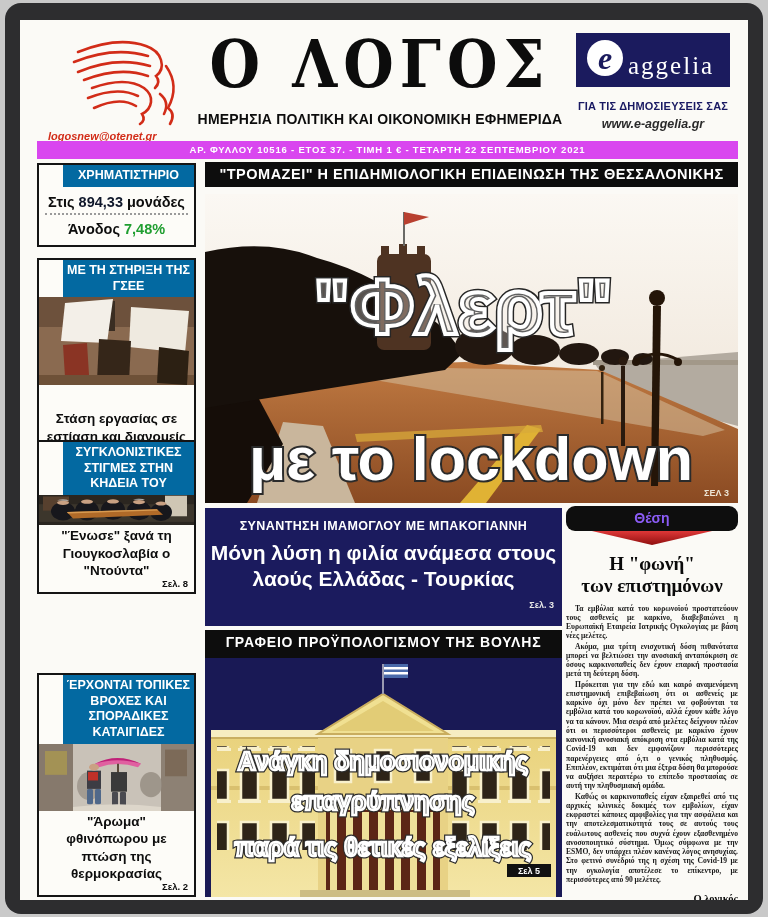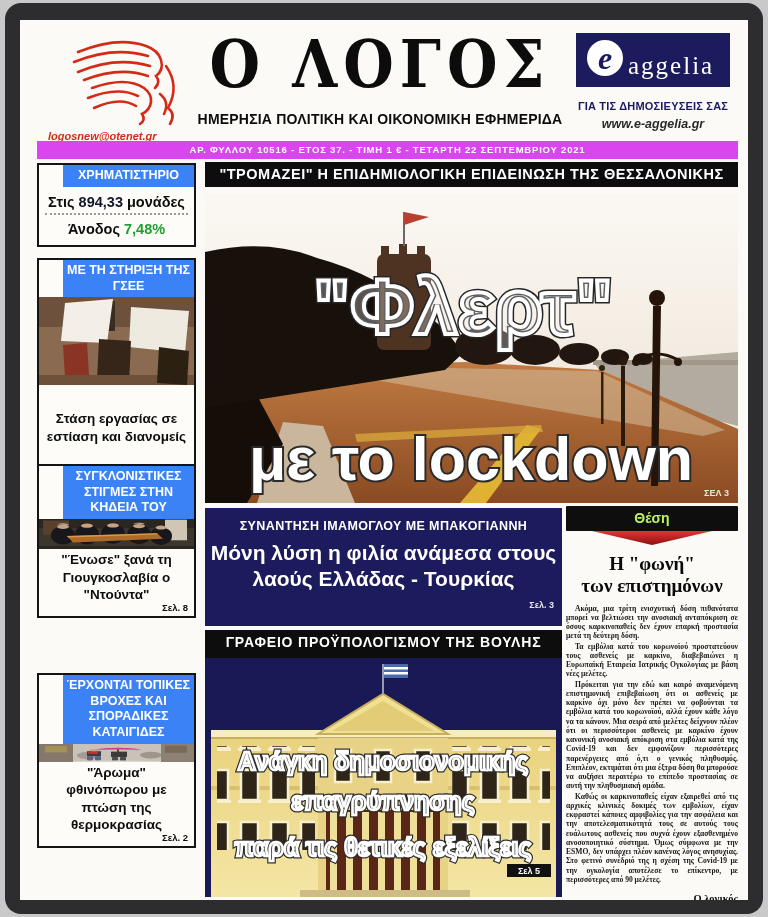"ΧΡΗΜΑΤΙΣΤΗΡΙΟ" .side-head { background: #3b82f6 -> #0369a1 }
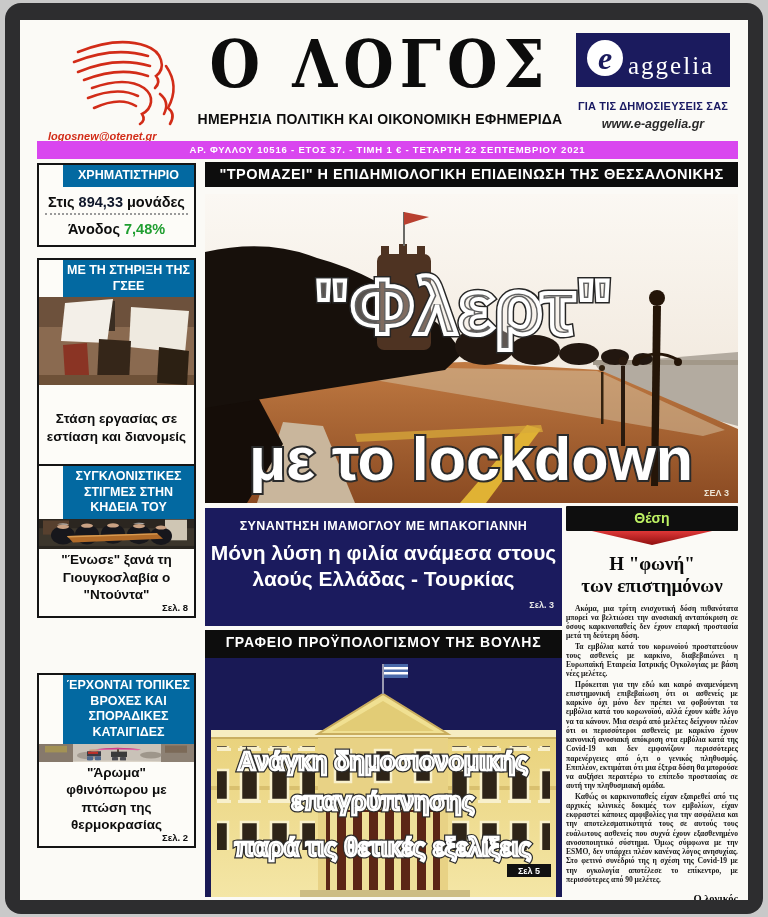"ΣΥΓΚΛΟΝΙΣΤΙΚΕΣ ΣΤΙΓΜΕΣ ΣΤΗΝ ΚΗΔΕΙΑ ΤΟΥ" .box-funeral { top: 444px -> 420px }
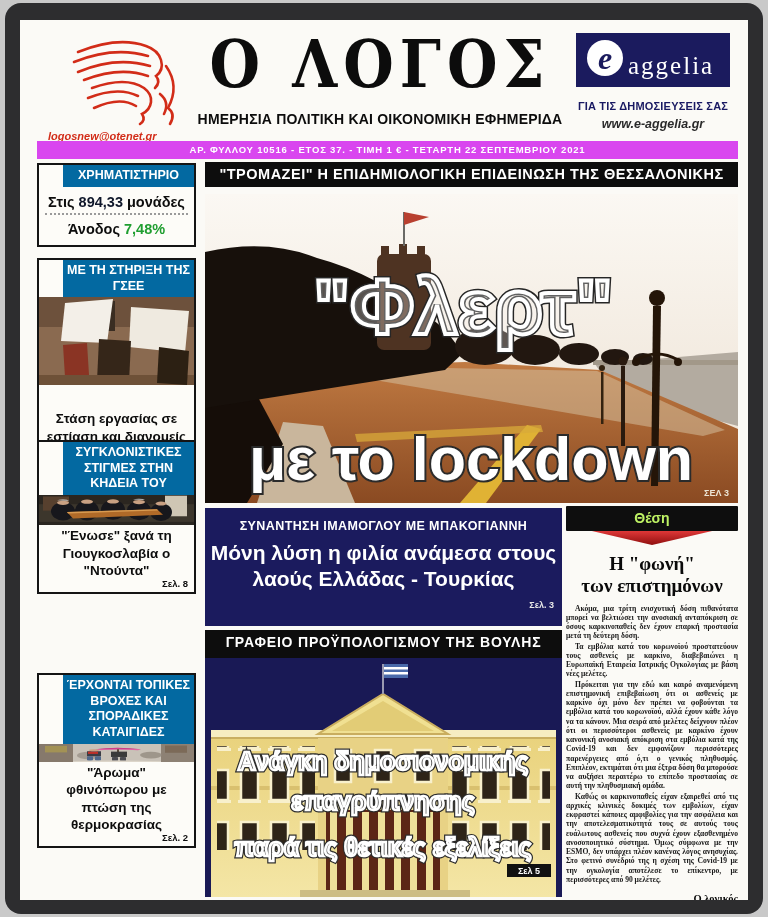"Θέση" .opinion-pill { border-radius: 1px -> 9px; color: #bef264 -> #8b5cf6 }
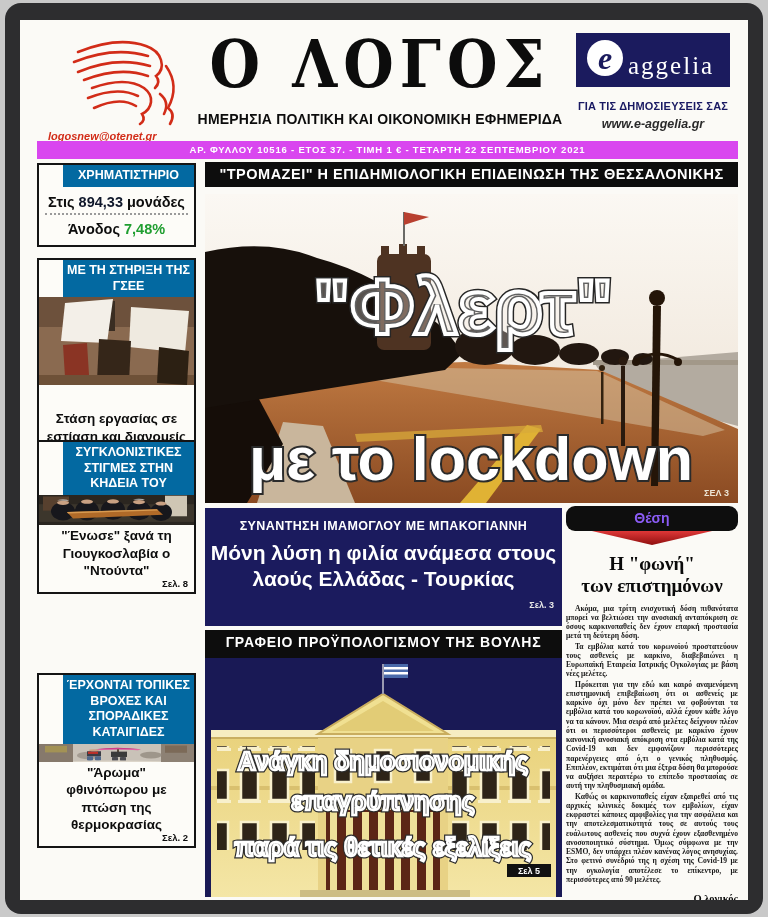"Ακόμα, μια τρίτη ενισχυτική δόση" p { order: before "Τα εμβόλια κατά του κορωνοϊού" -> after "Τα εμβόλια κατά του κορωνοϊού" }
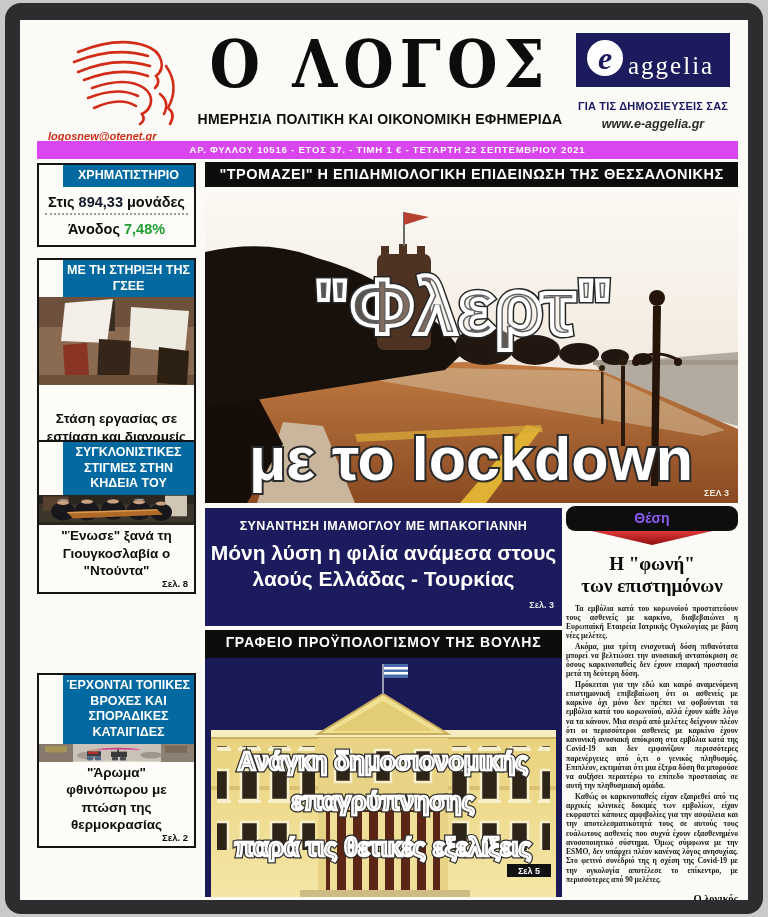"ΈΡΧΟΝΤΑΙ ΤΟΠΙΚΕΣ ΒΡΟΧΕΣ ΚΑΙ ΣΠΟΡΑΔΙΚΕΣ" .box-weather { height: 175px -> 224px }
